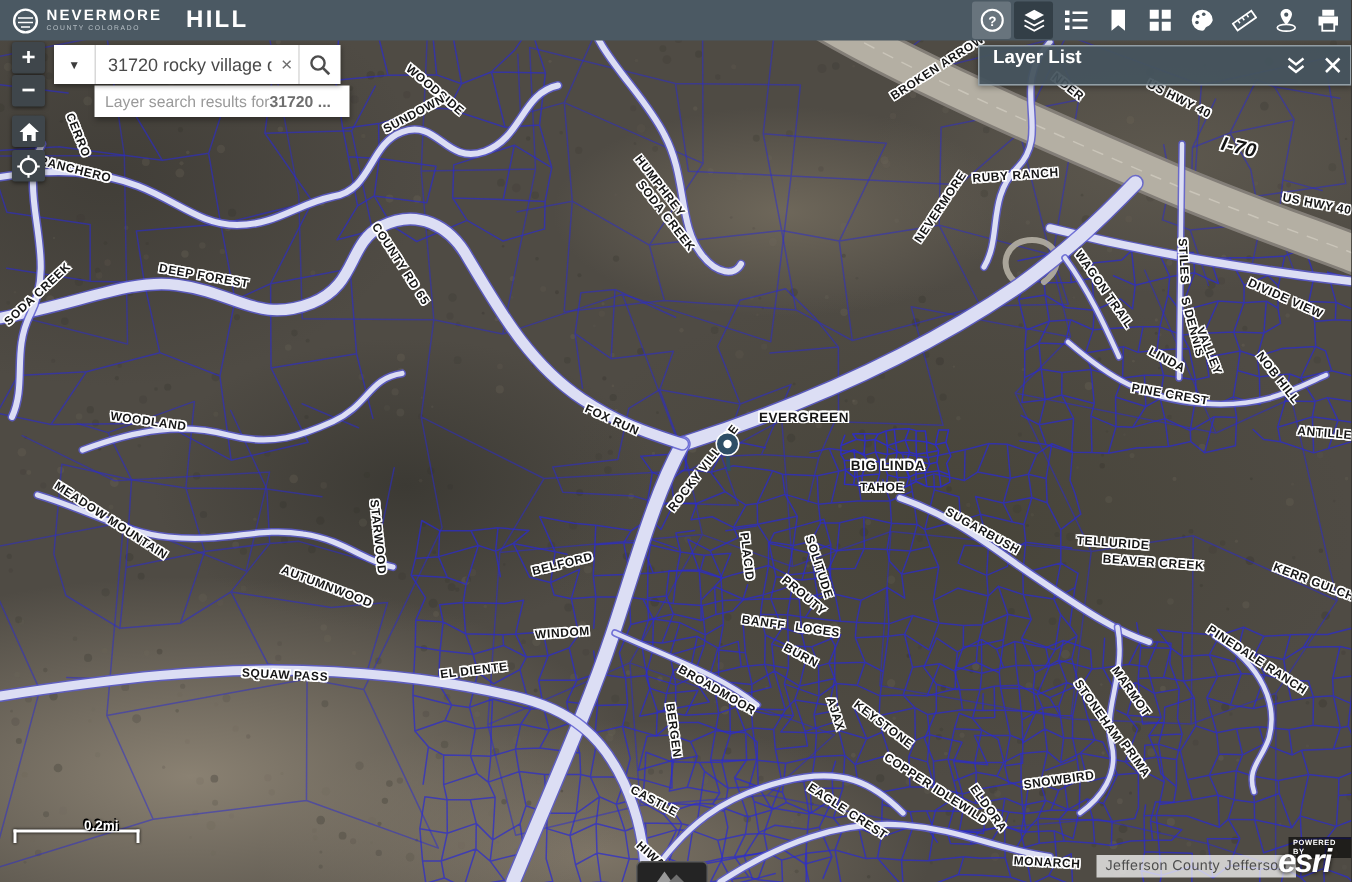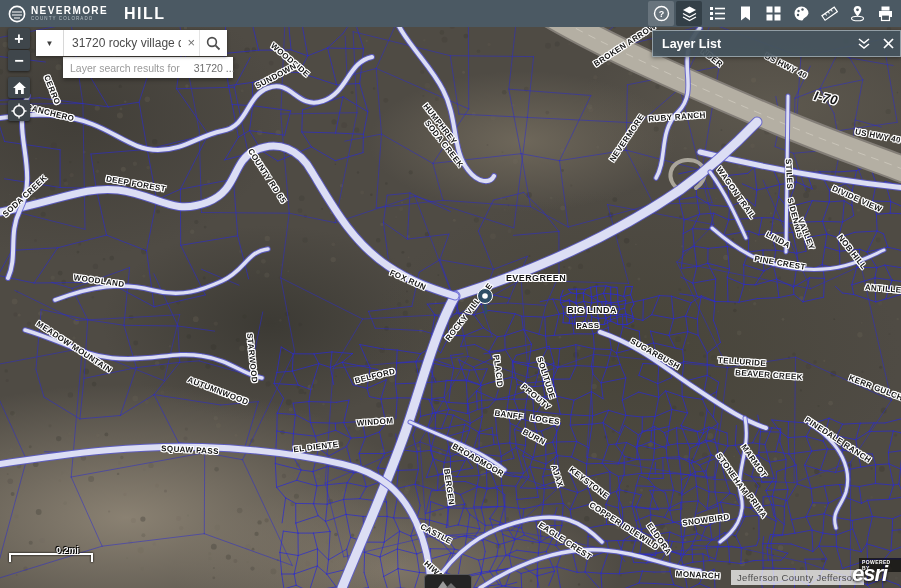"Layer List" #layerlist { align-items: center -> none }
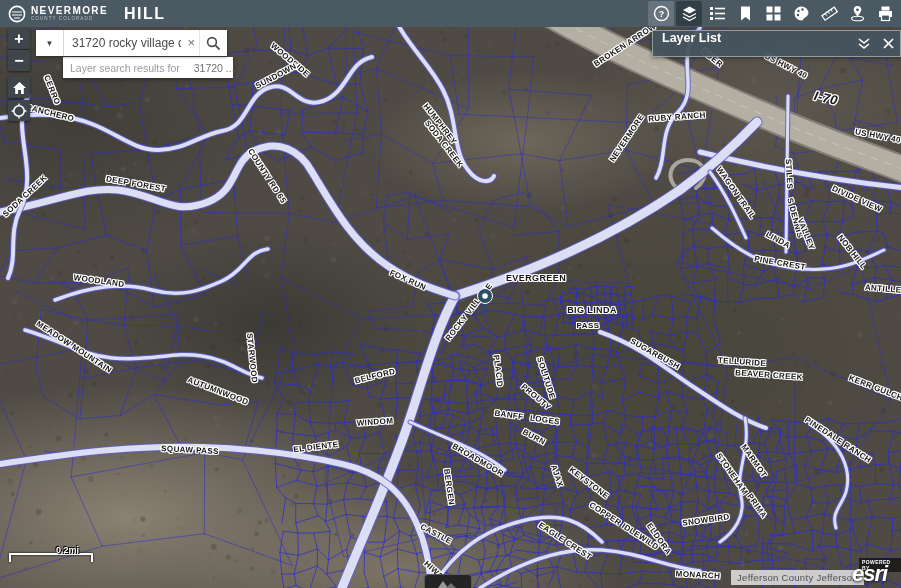"31720 ..." #suggest b { font-weight: 400 -> 700; margin-left: 14px -> 0 }
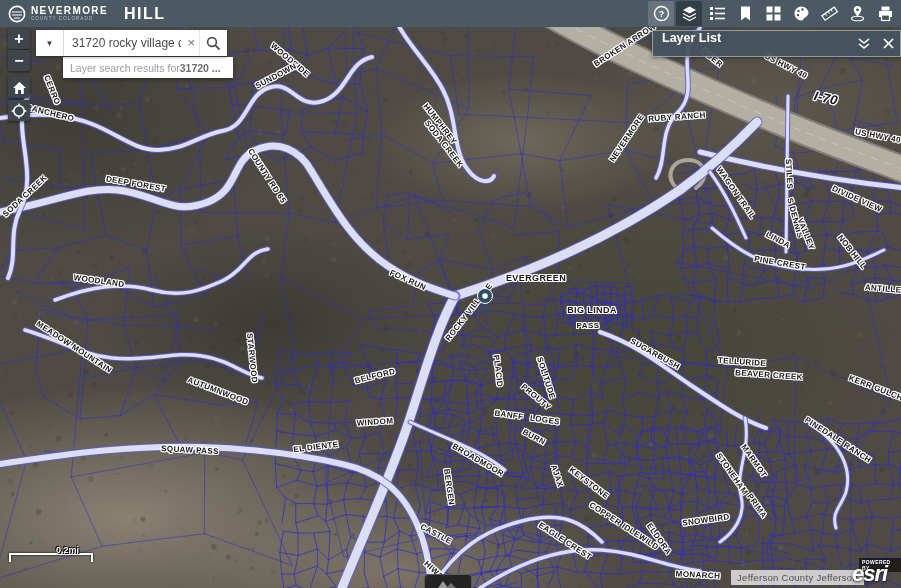"PASS" span.maplabel { text: PASS -> TAHOE }
